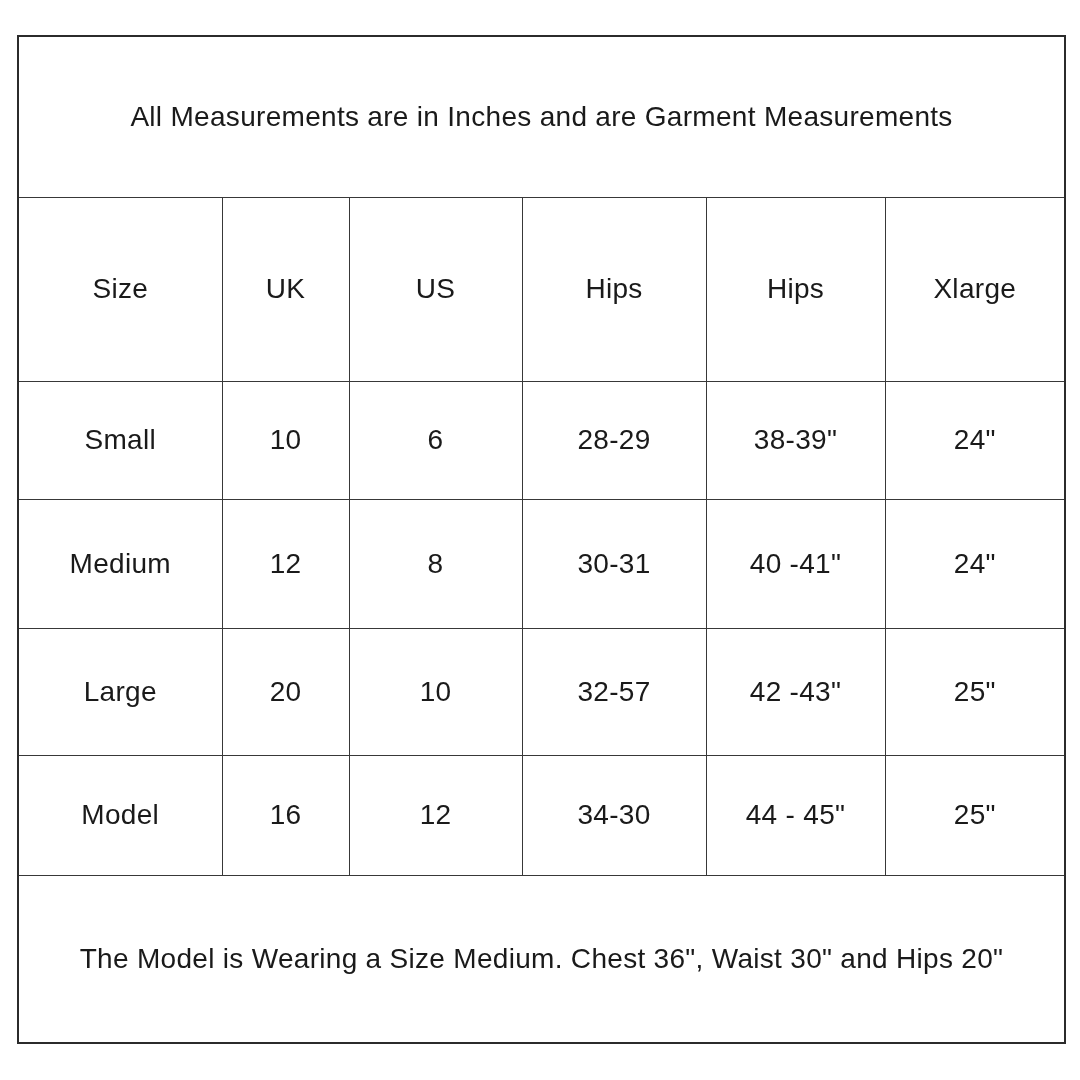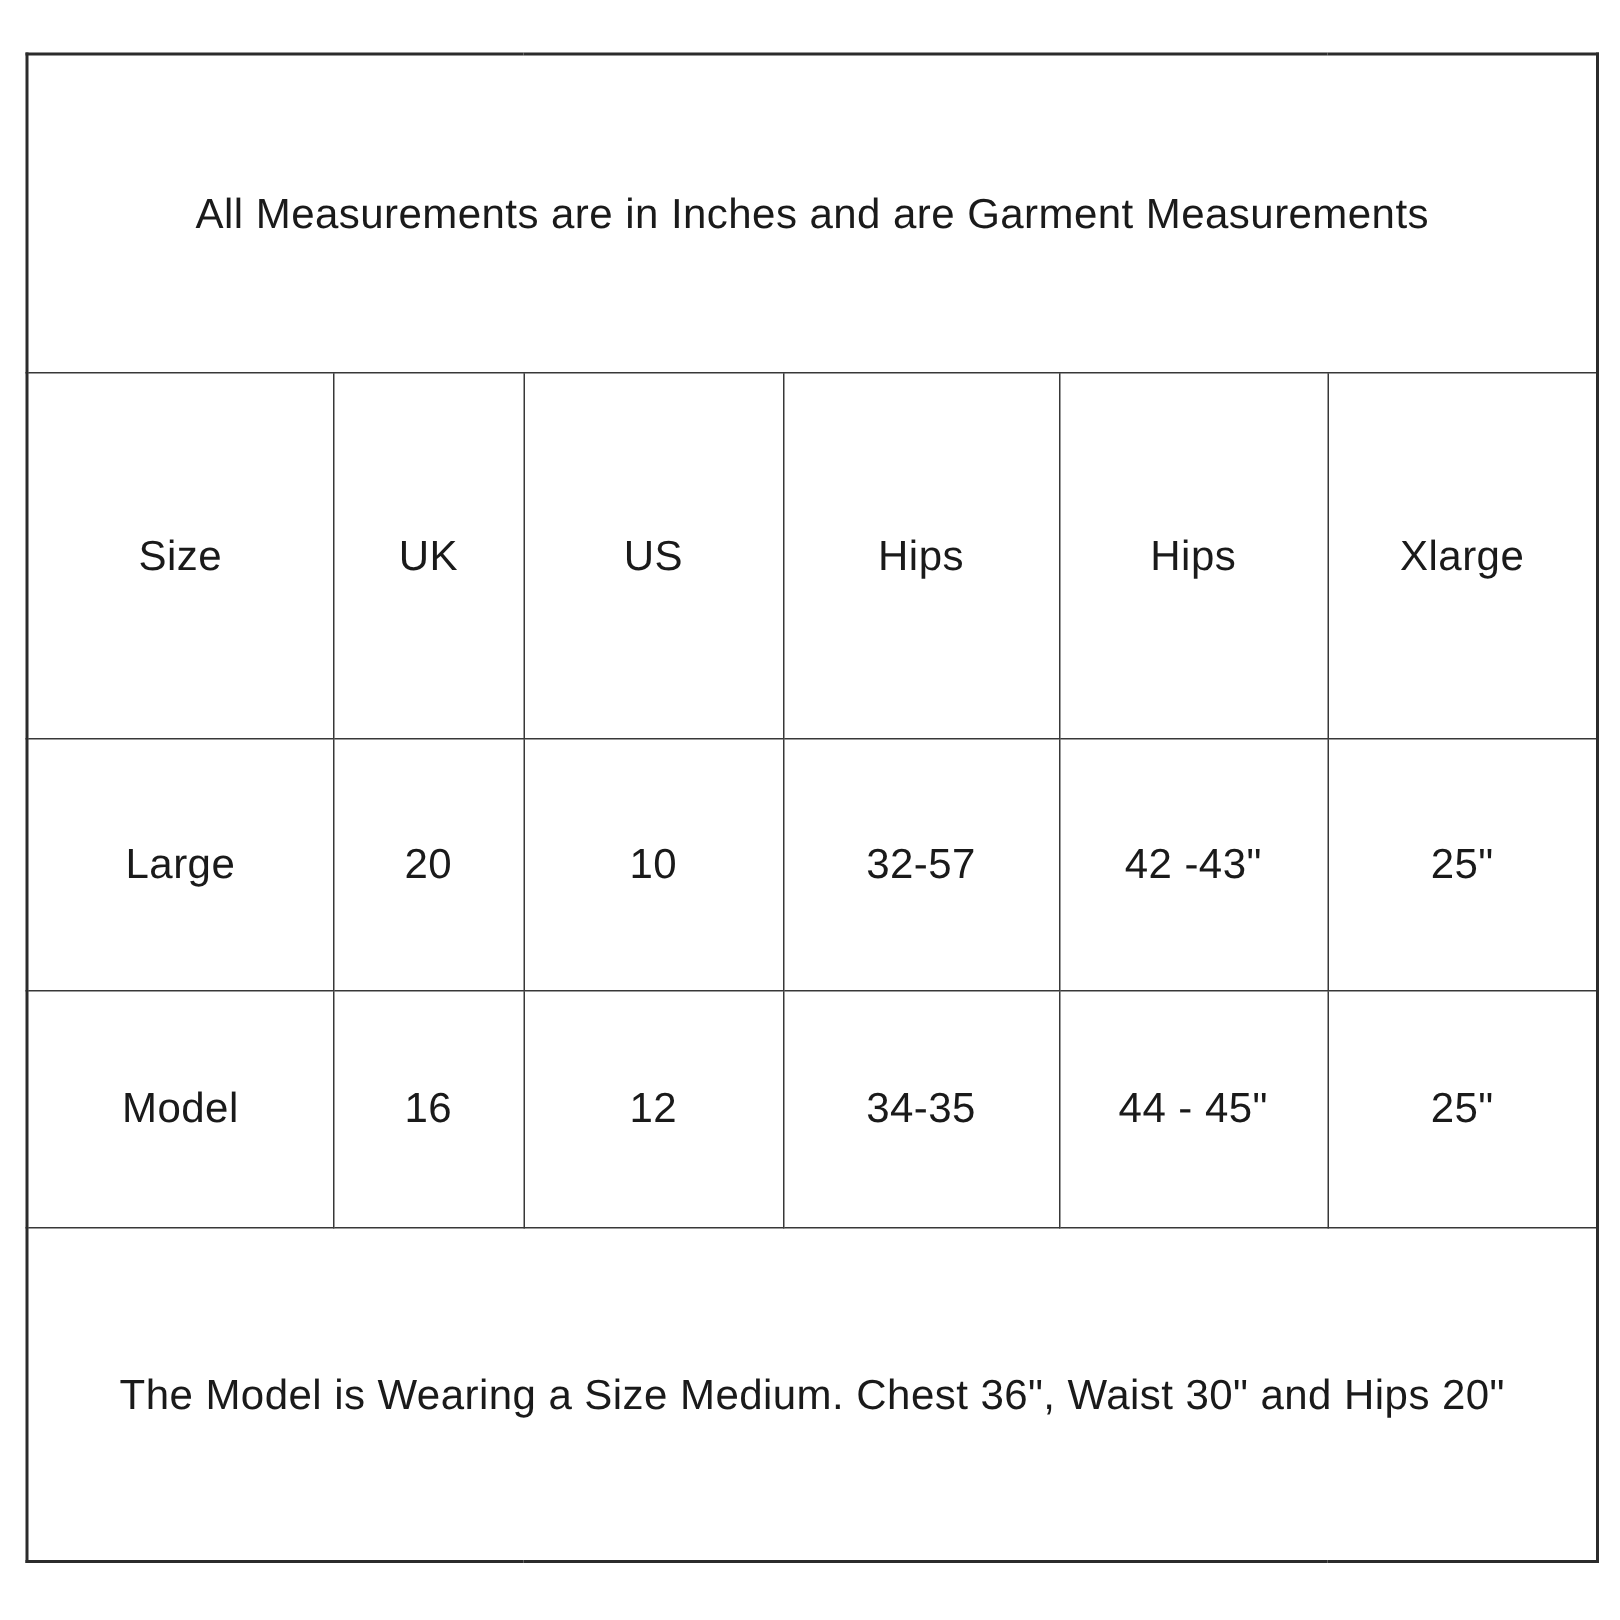"Small" tr { html: none -> <tr> <td>Small</td> <td>10</td> <td>6</td> <td>28-29</td> <td>38-39"</td> <td>24"</td> </tr> }
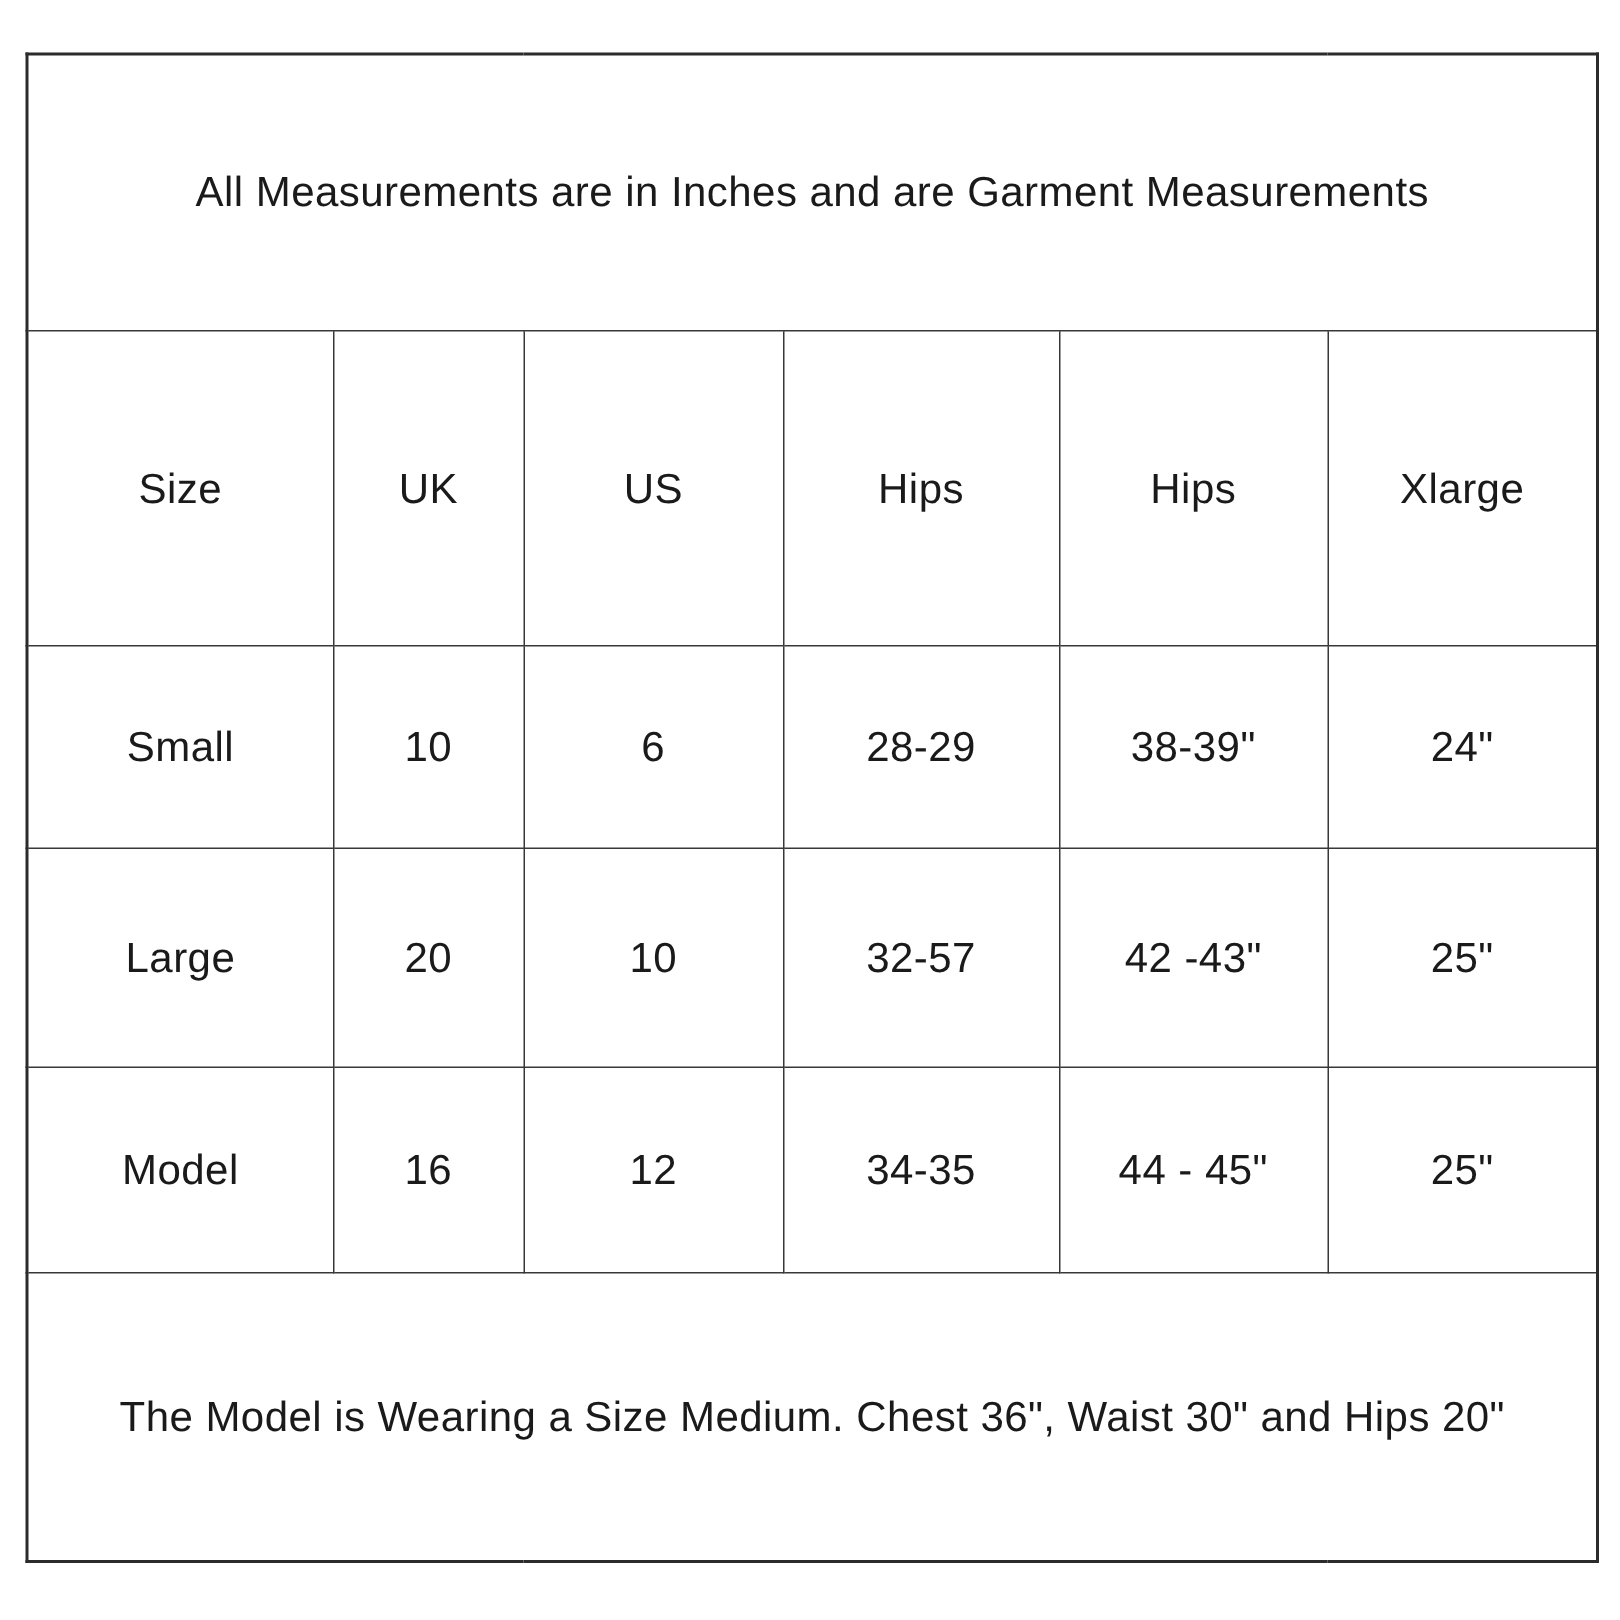"Medium" tr { html: none -> <tr> <td>Medium</td> <td>12</td> <td>8</td> <td>30-31</td> <td>40 -41"</td> <td>24"</td> </tr> }
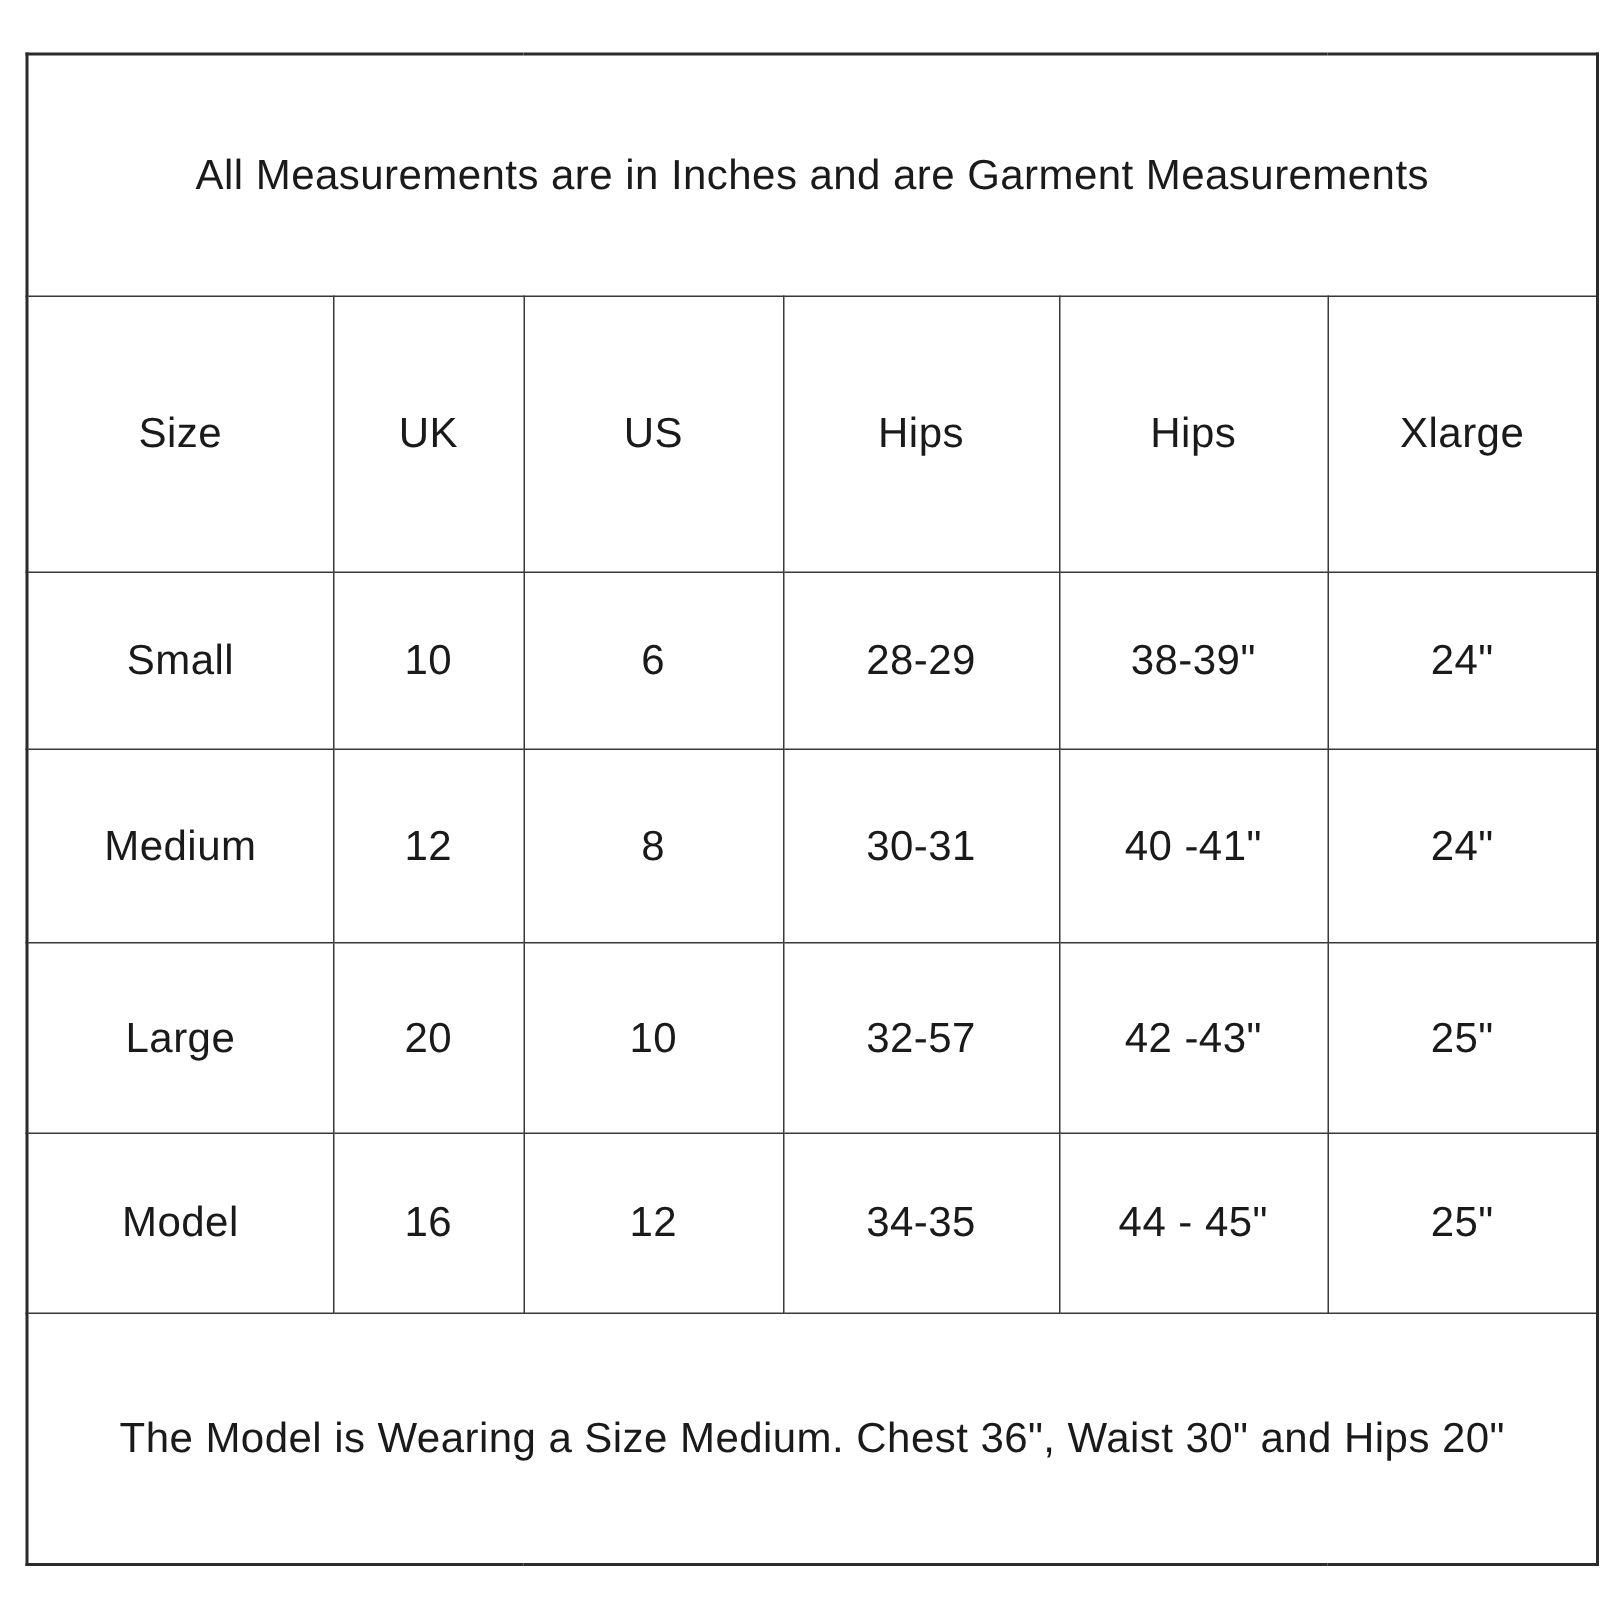"34-35" td { text: 34-35 -> 34-30 }
